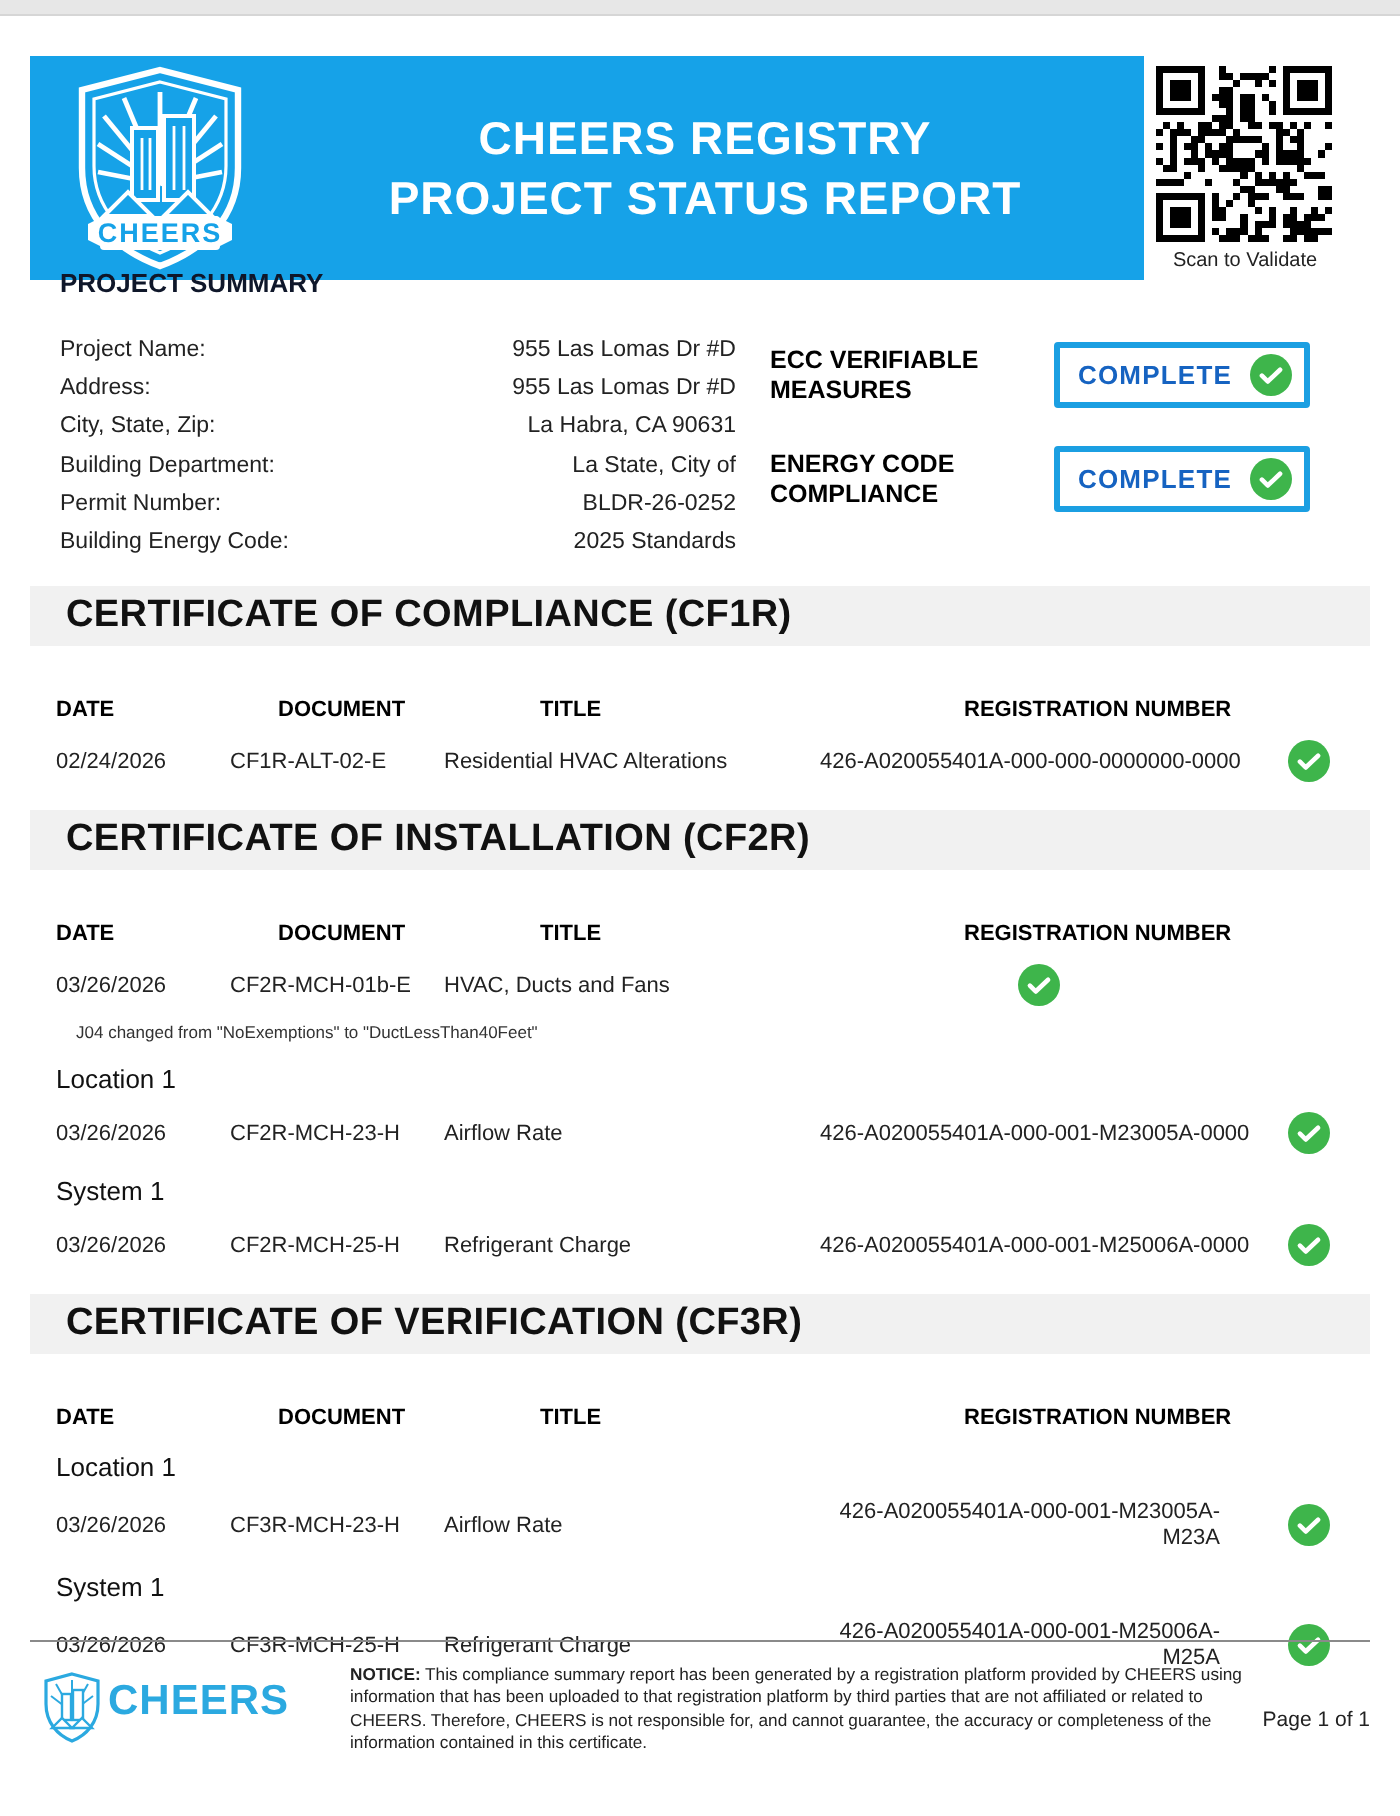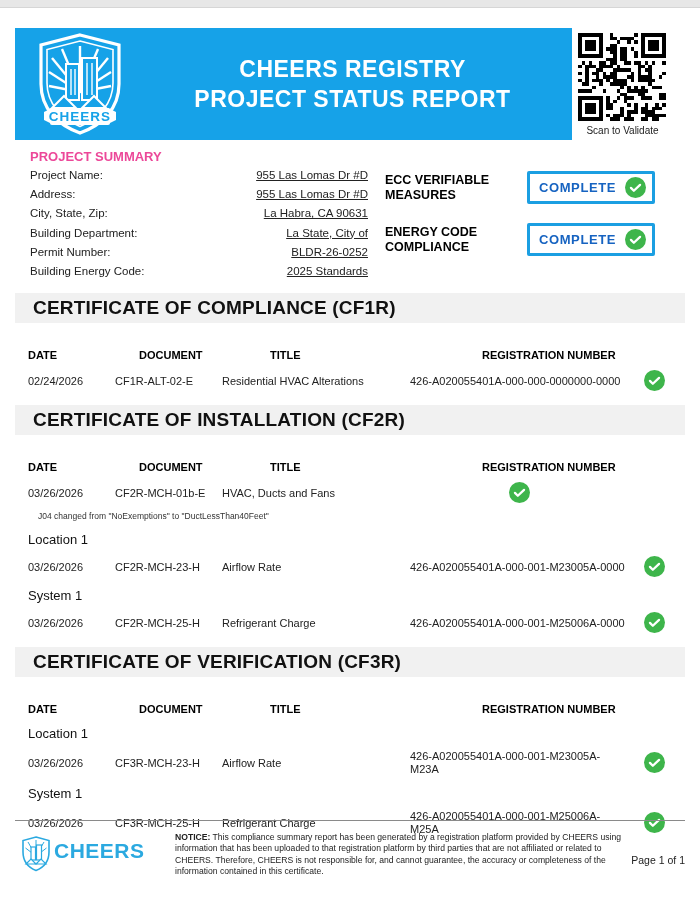"PROJECT SUMMARY" .summary-title { color: #ec4899 -> #0f172a; top: 149px -> 134px }
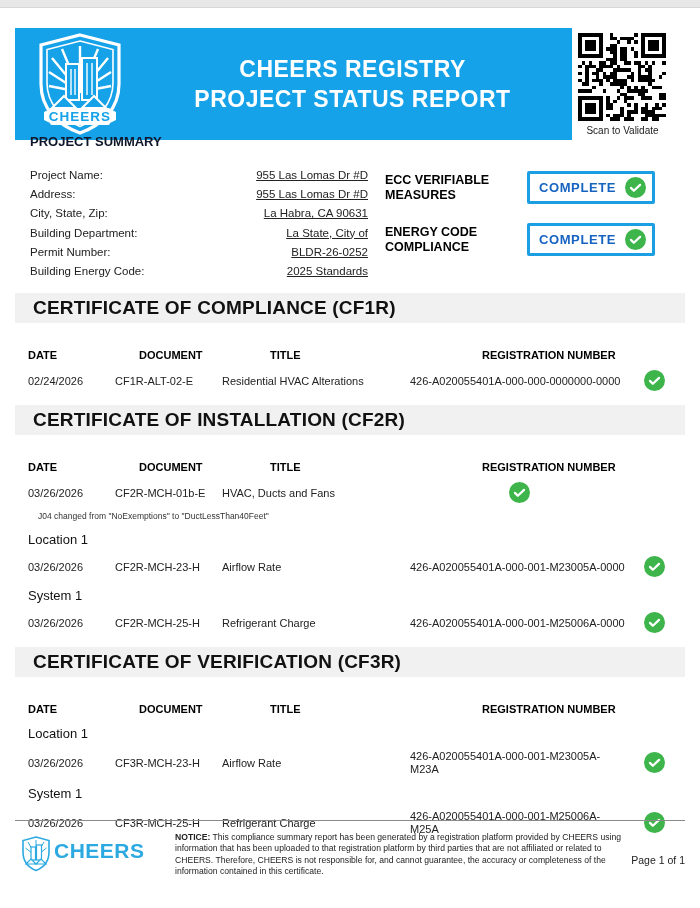"955 Las Lomas Dr #D" .summary-row .val { text-decoration: underline -> none }
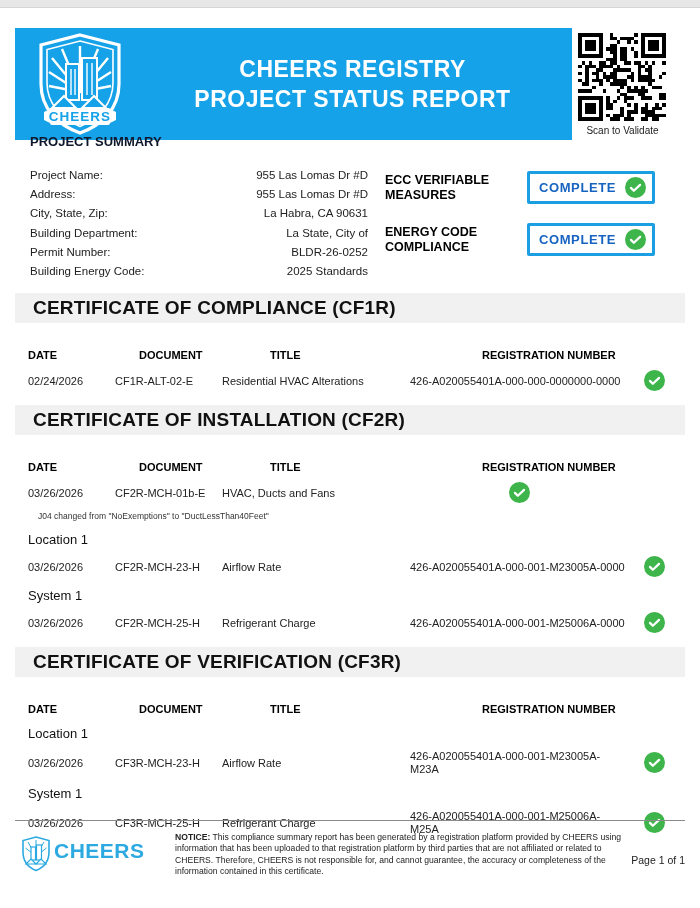"426-A020055401A-000-001-M23005A-M23A" .trow .cell.wrap { text-align: none -> right }
